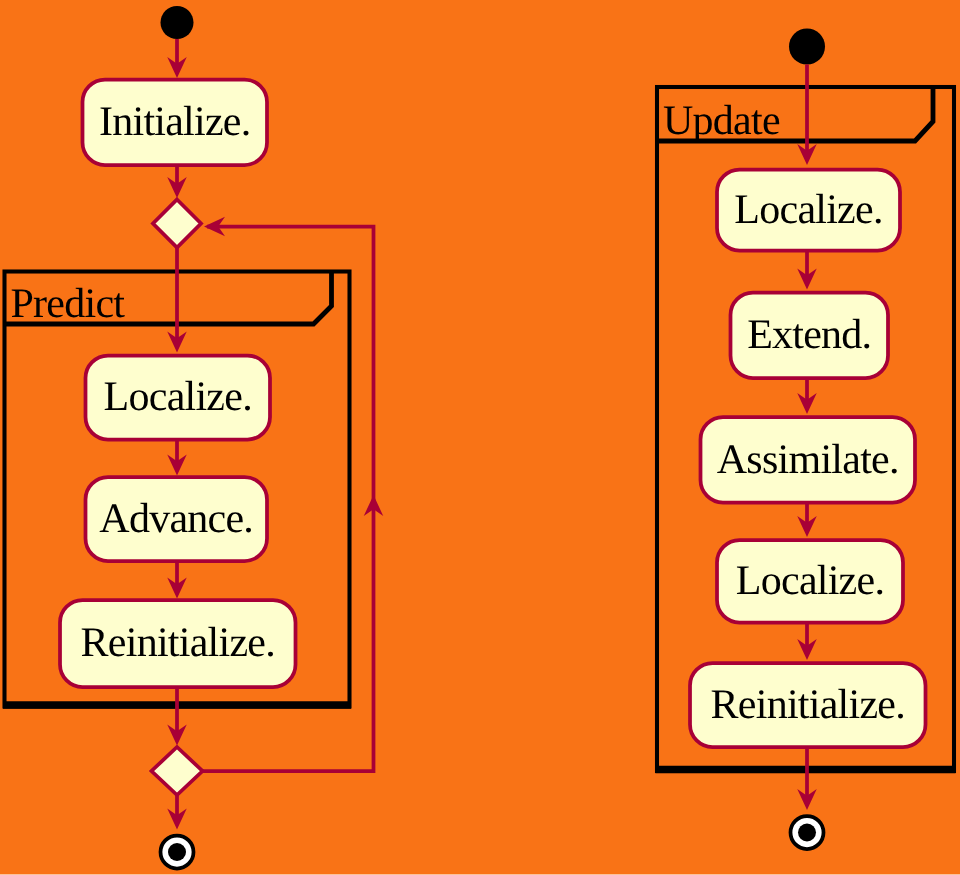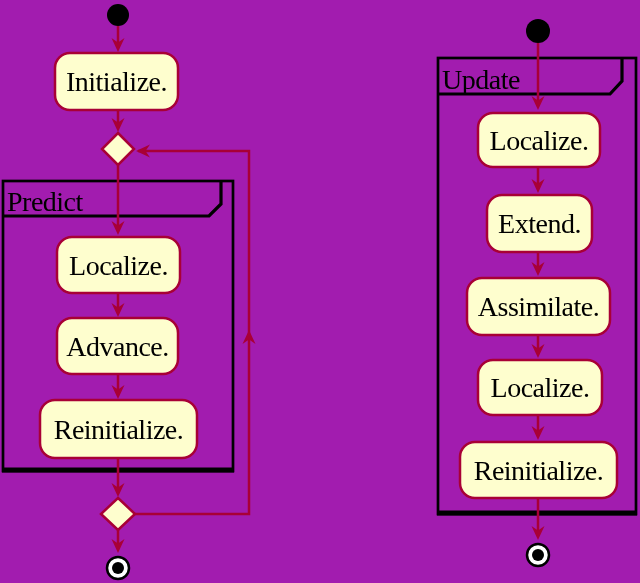"Initialize." .canvas { background: #a21caf -> #f97316 }
